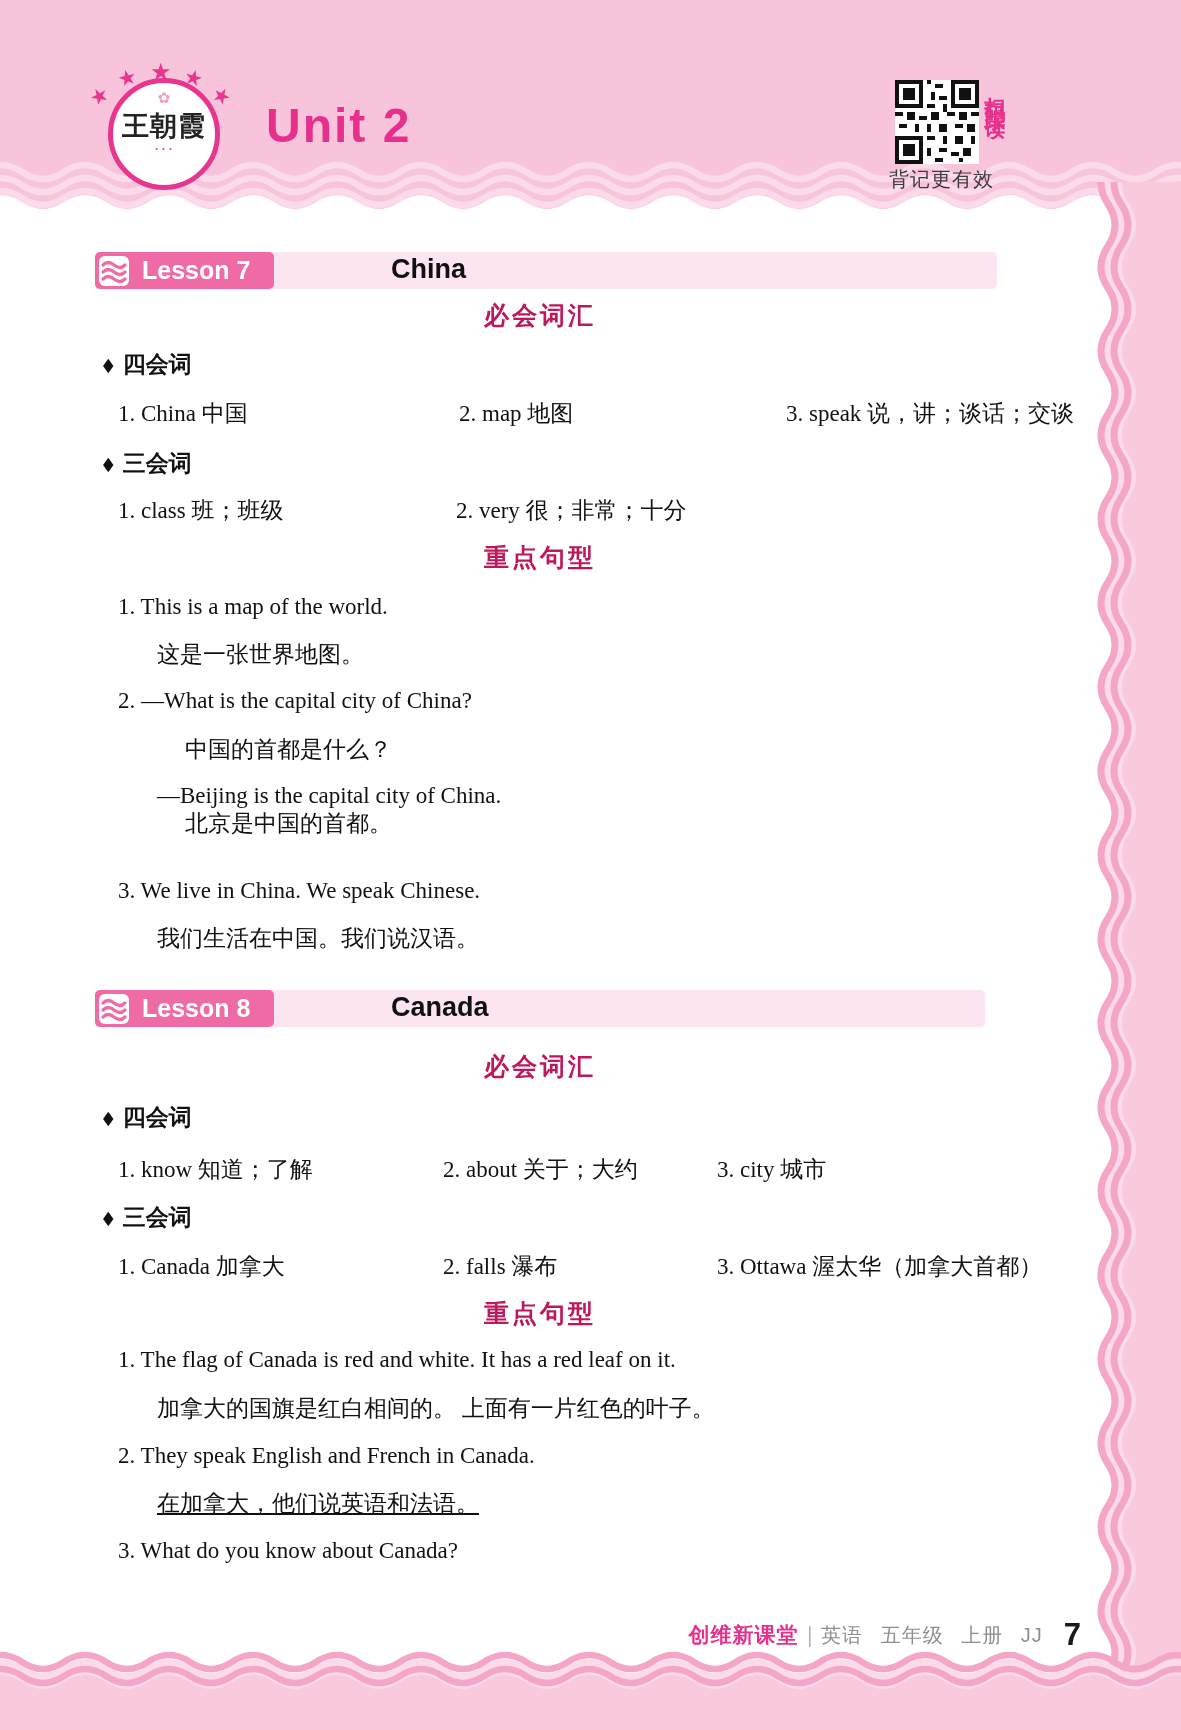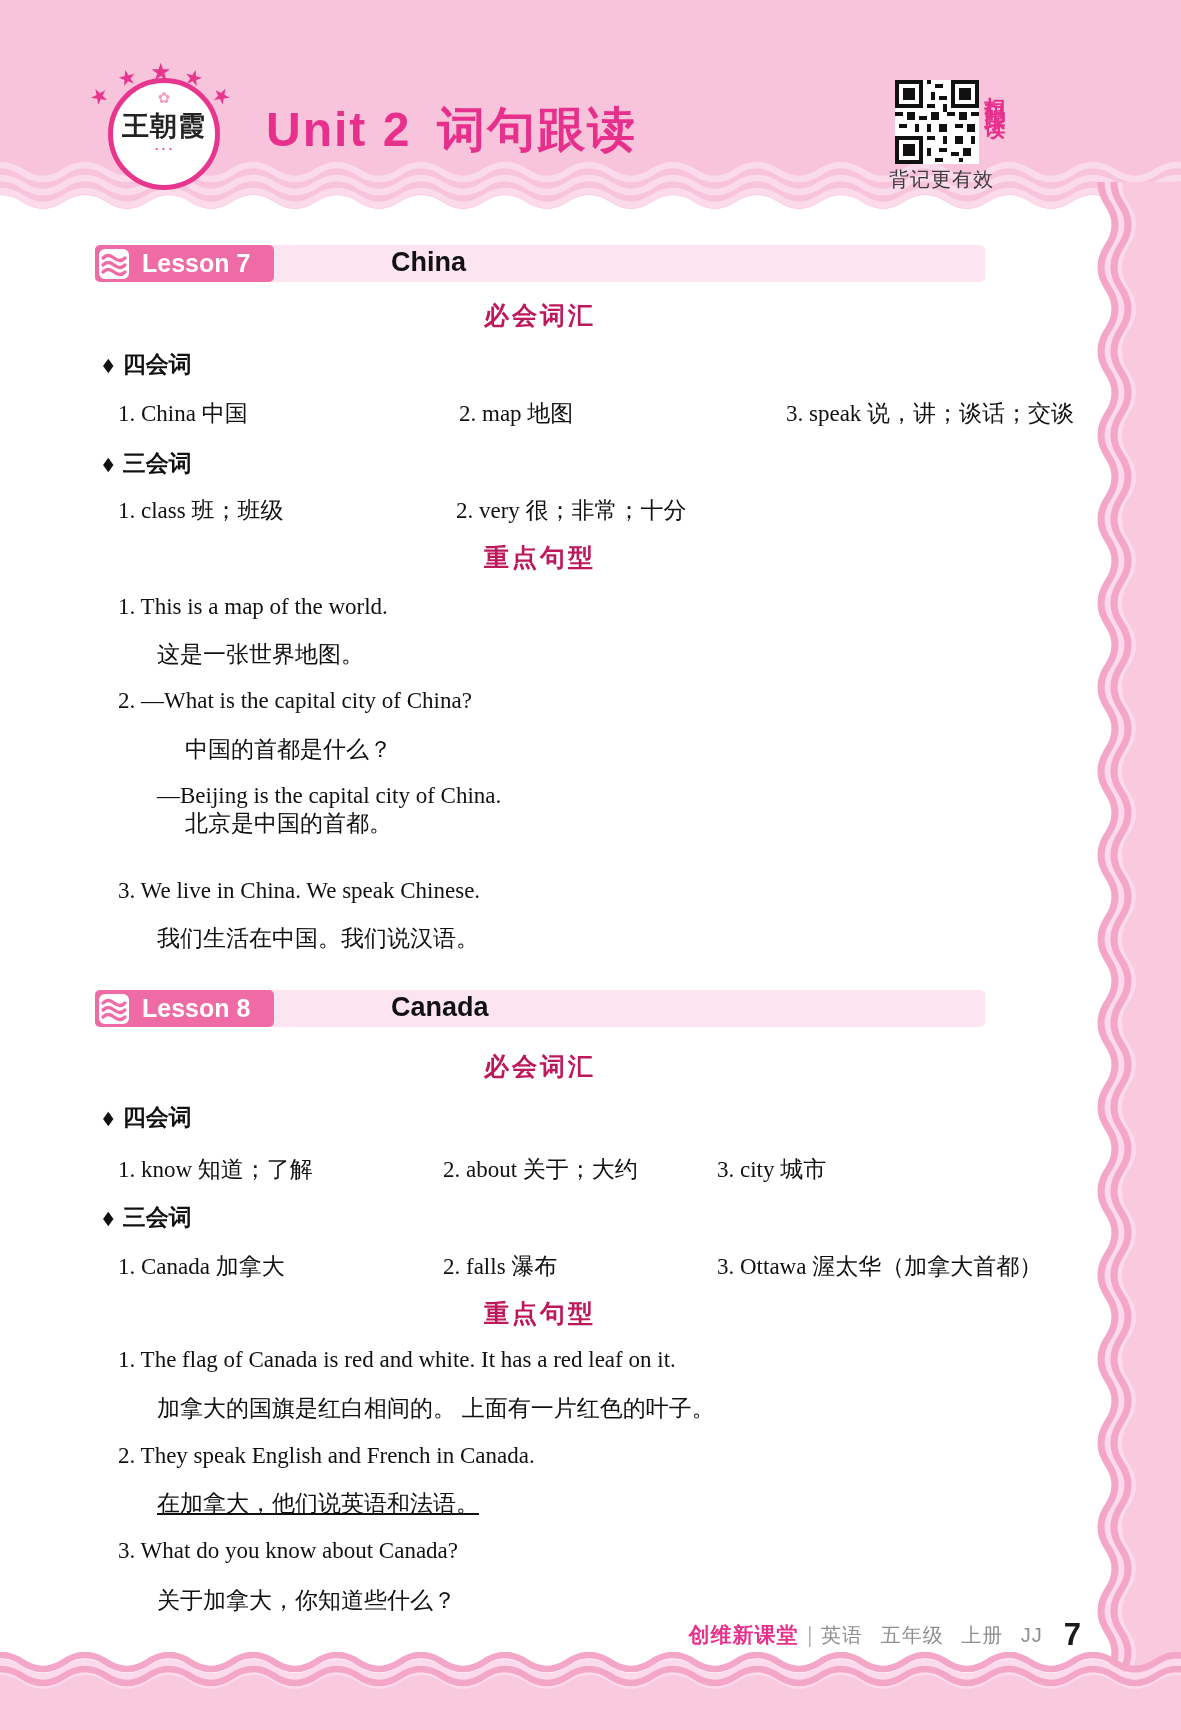"词句跟读" span { html: <span>词句跟读</span> -> none }
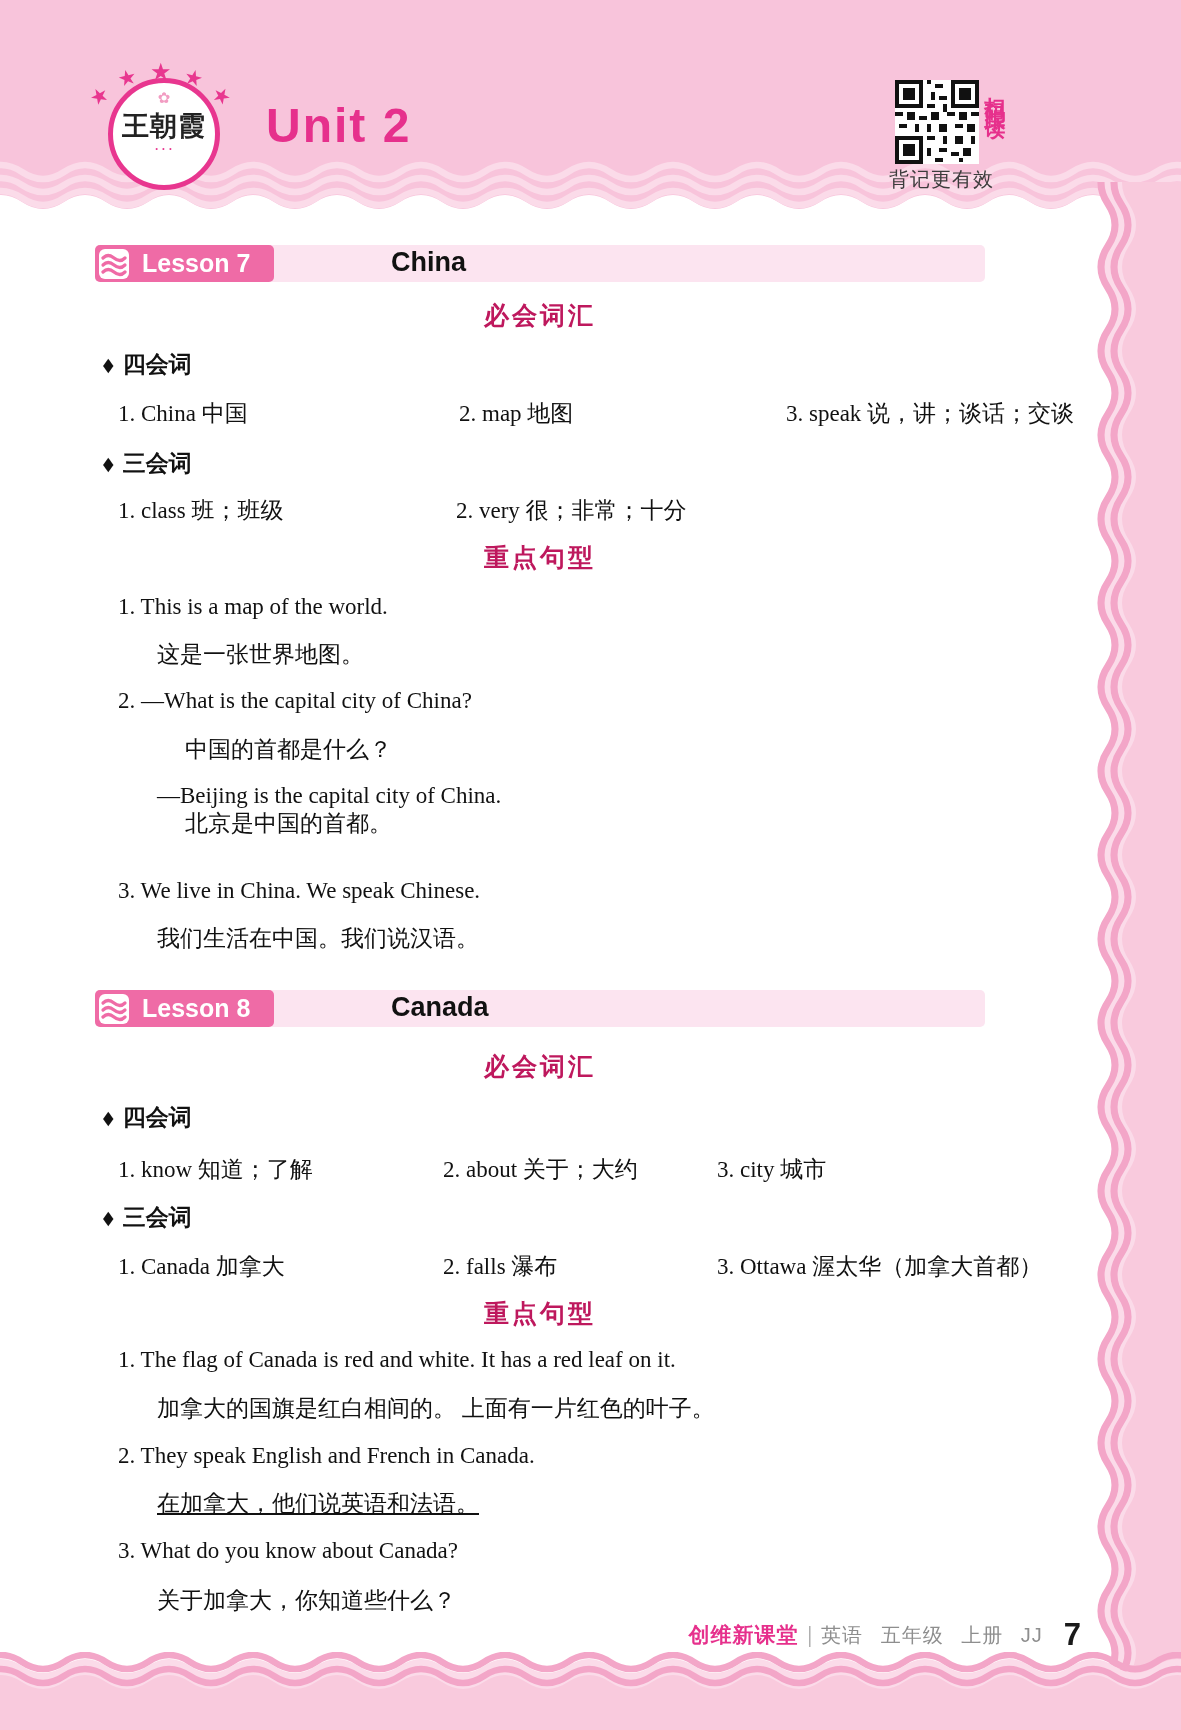"Lesson 7" div.lesson { padding-left: none -> 12px; top: 245px -> 252px }
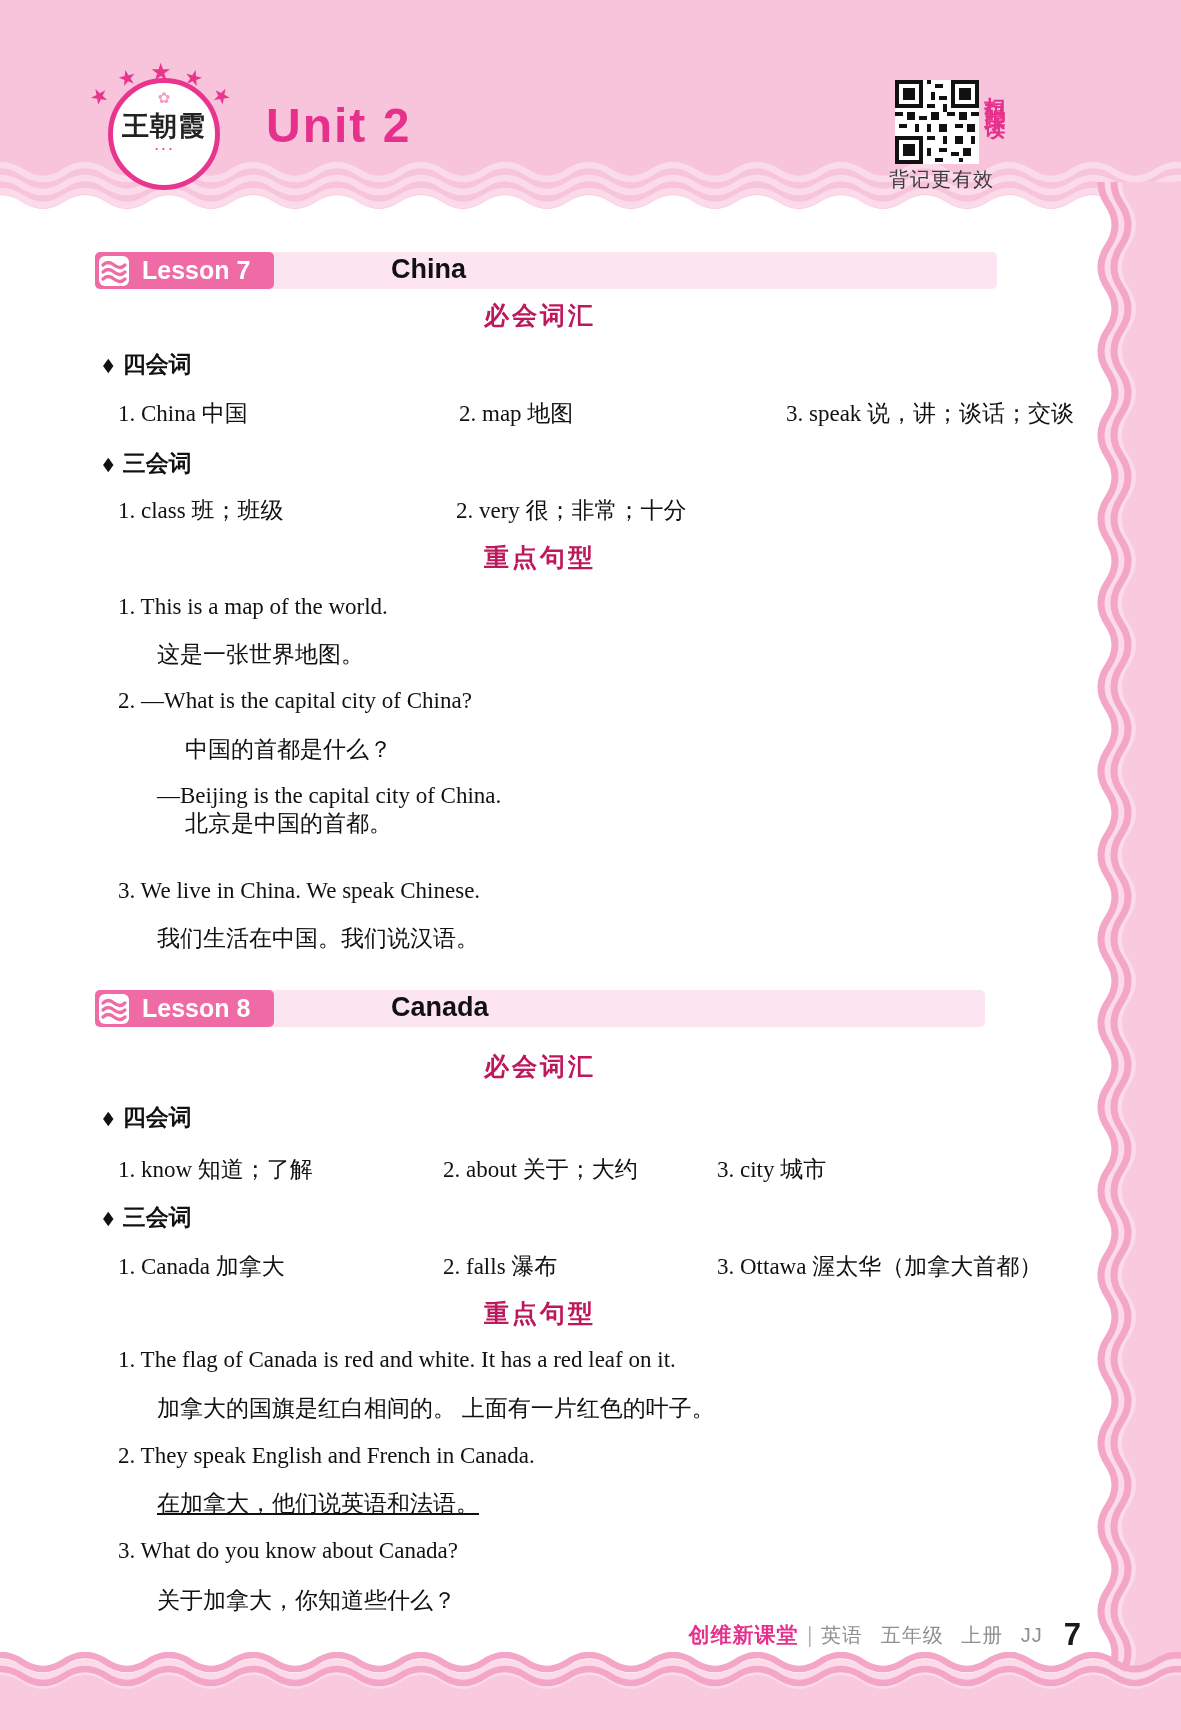"关于加拿大，你知道些什么？" div.sline { html: <div>关于加拿大，你知道些什么？</div> -> none }
